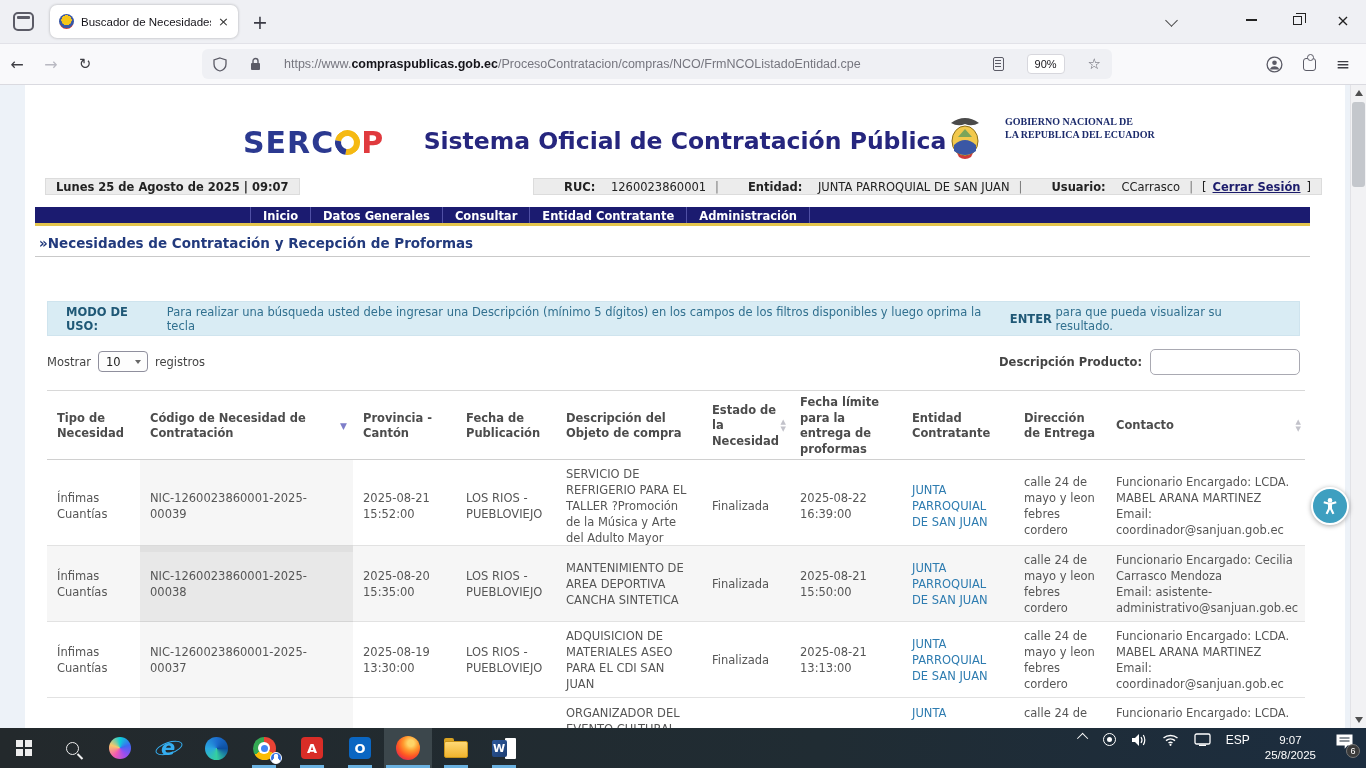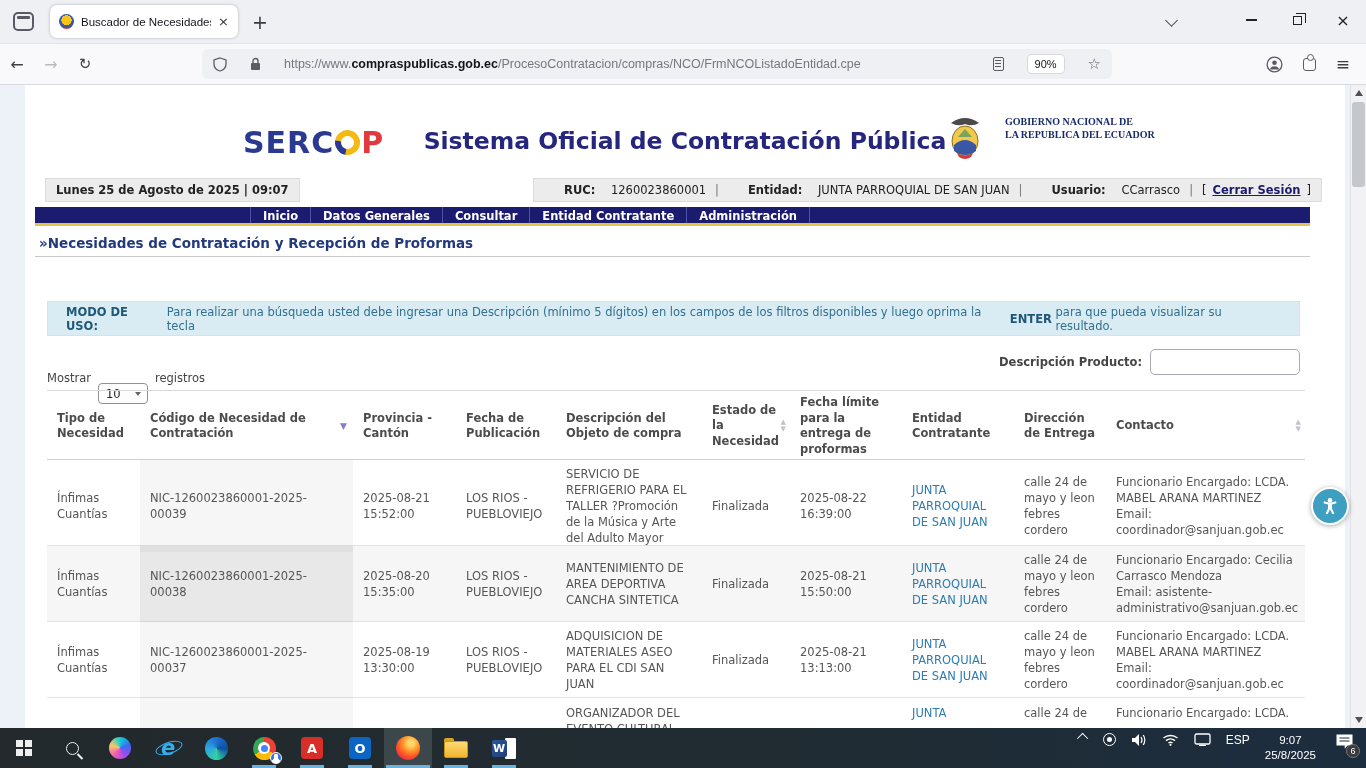"Lunes 25 de Agosto de" .chip { height: 24px -> 17px }
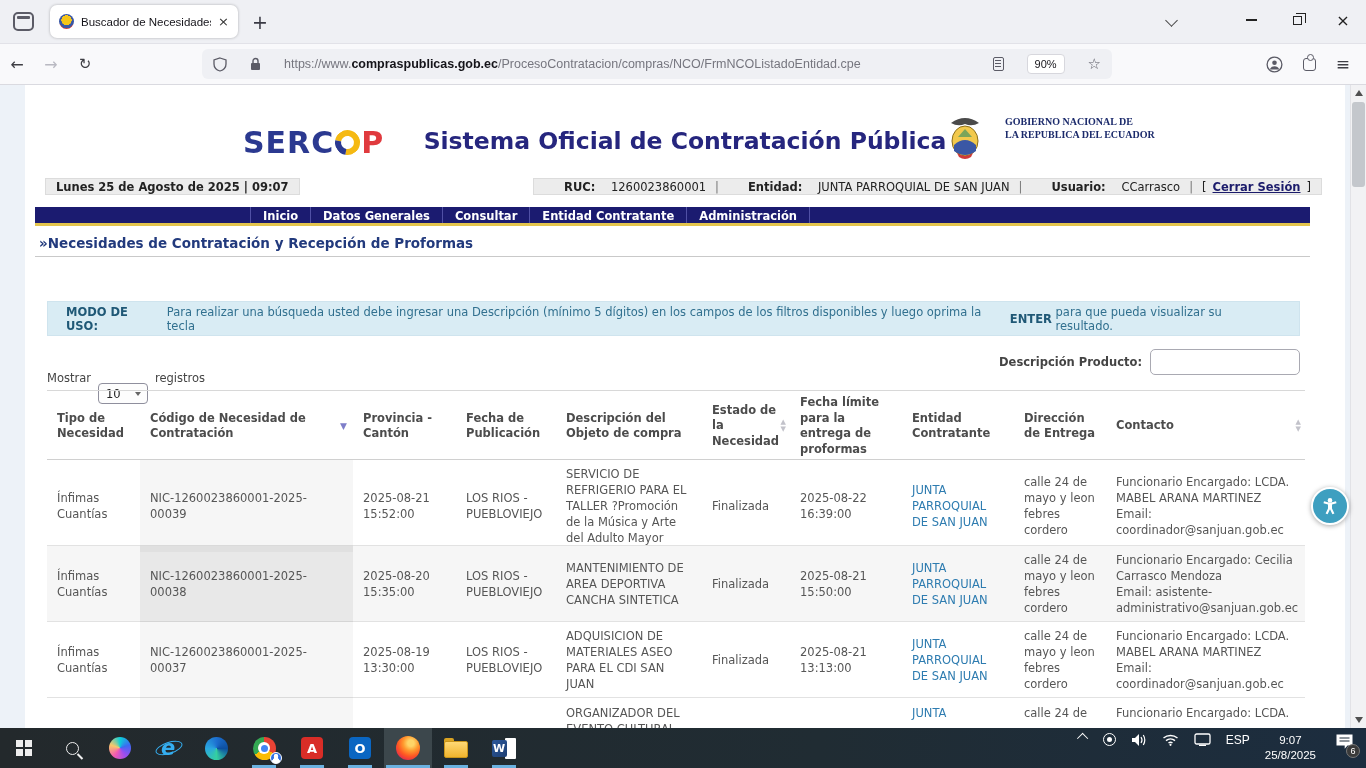"10" .select { margin-top: 32px -> none }
